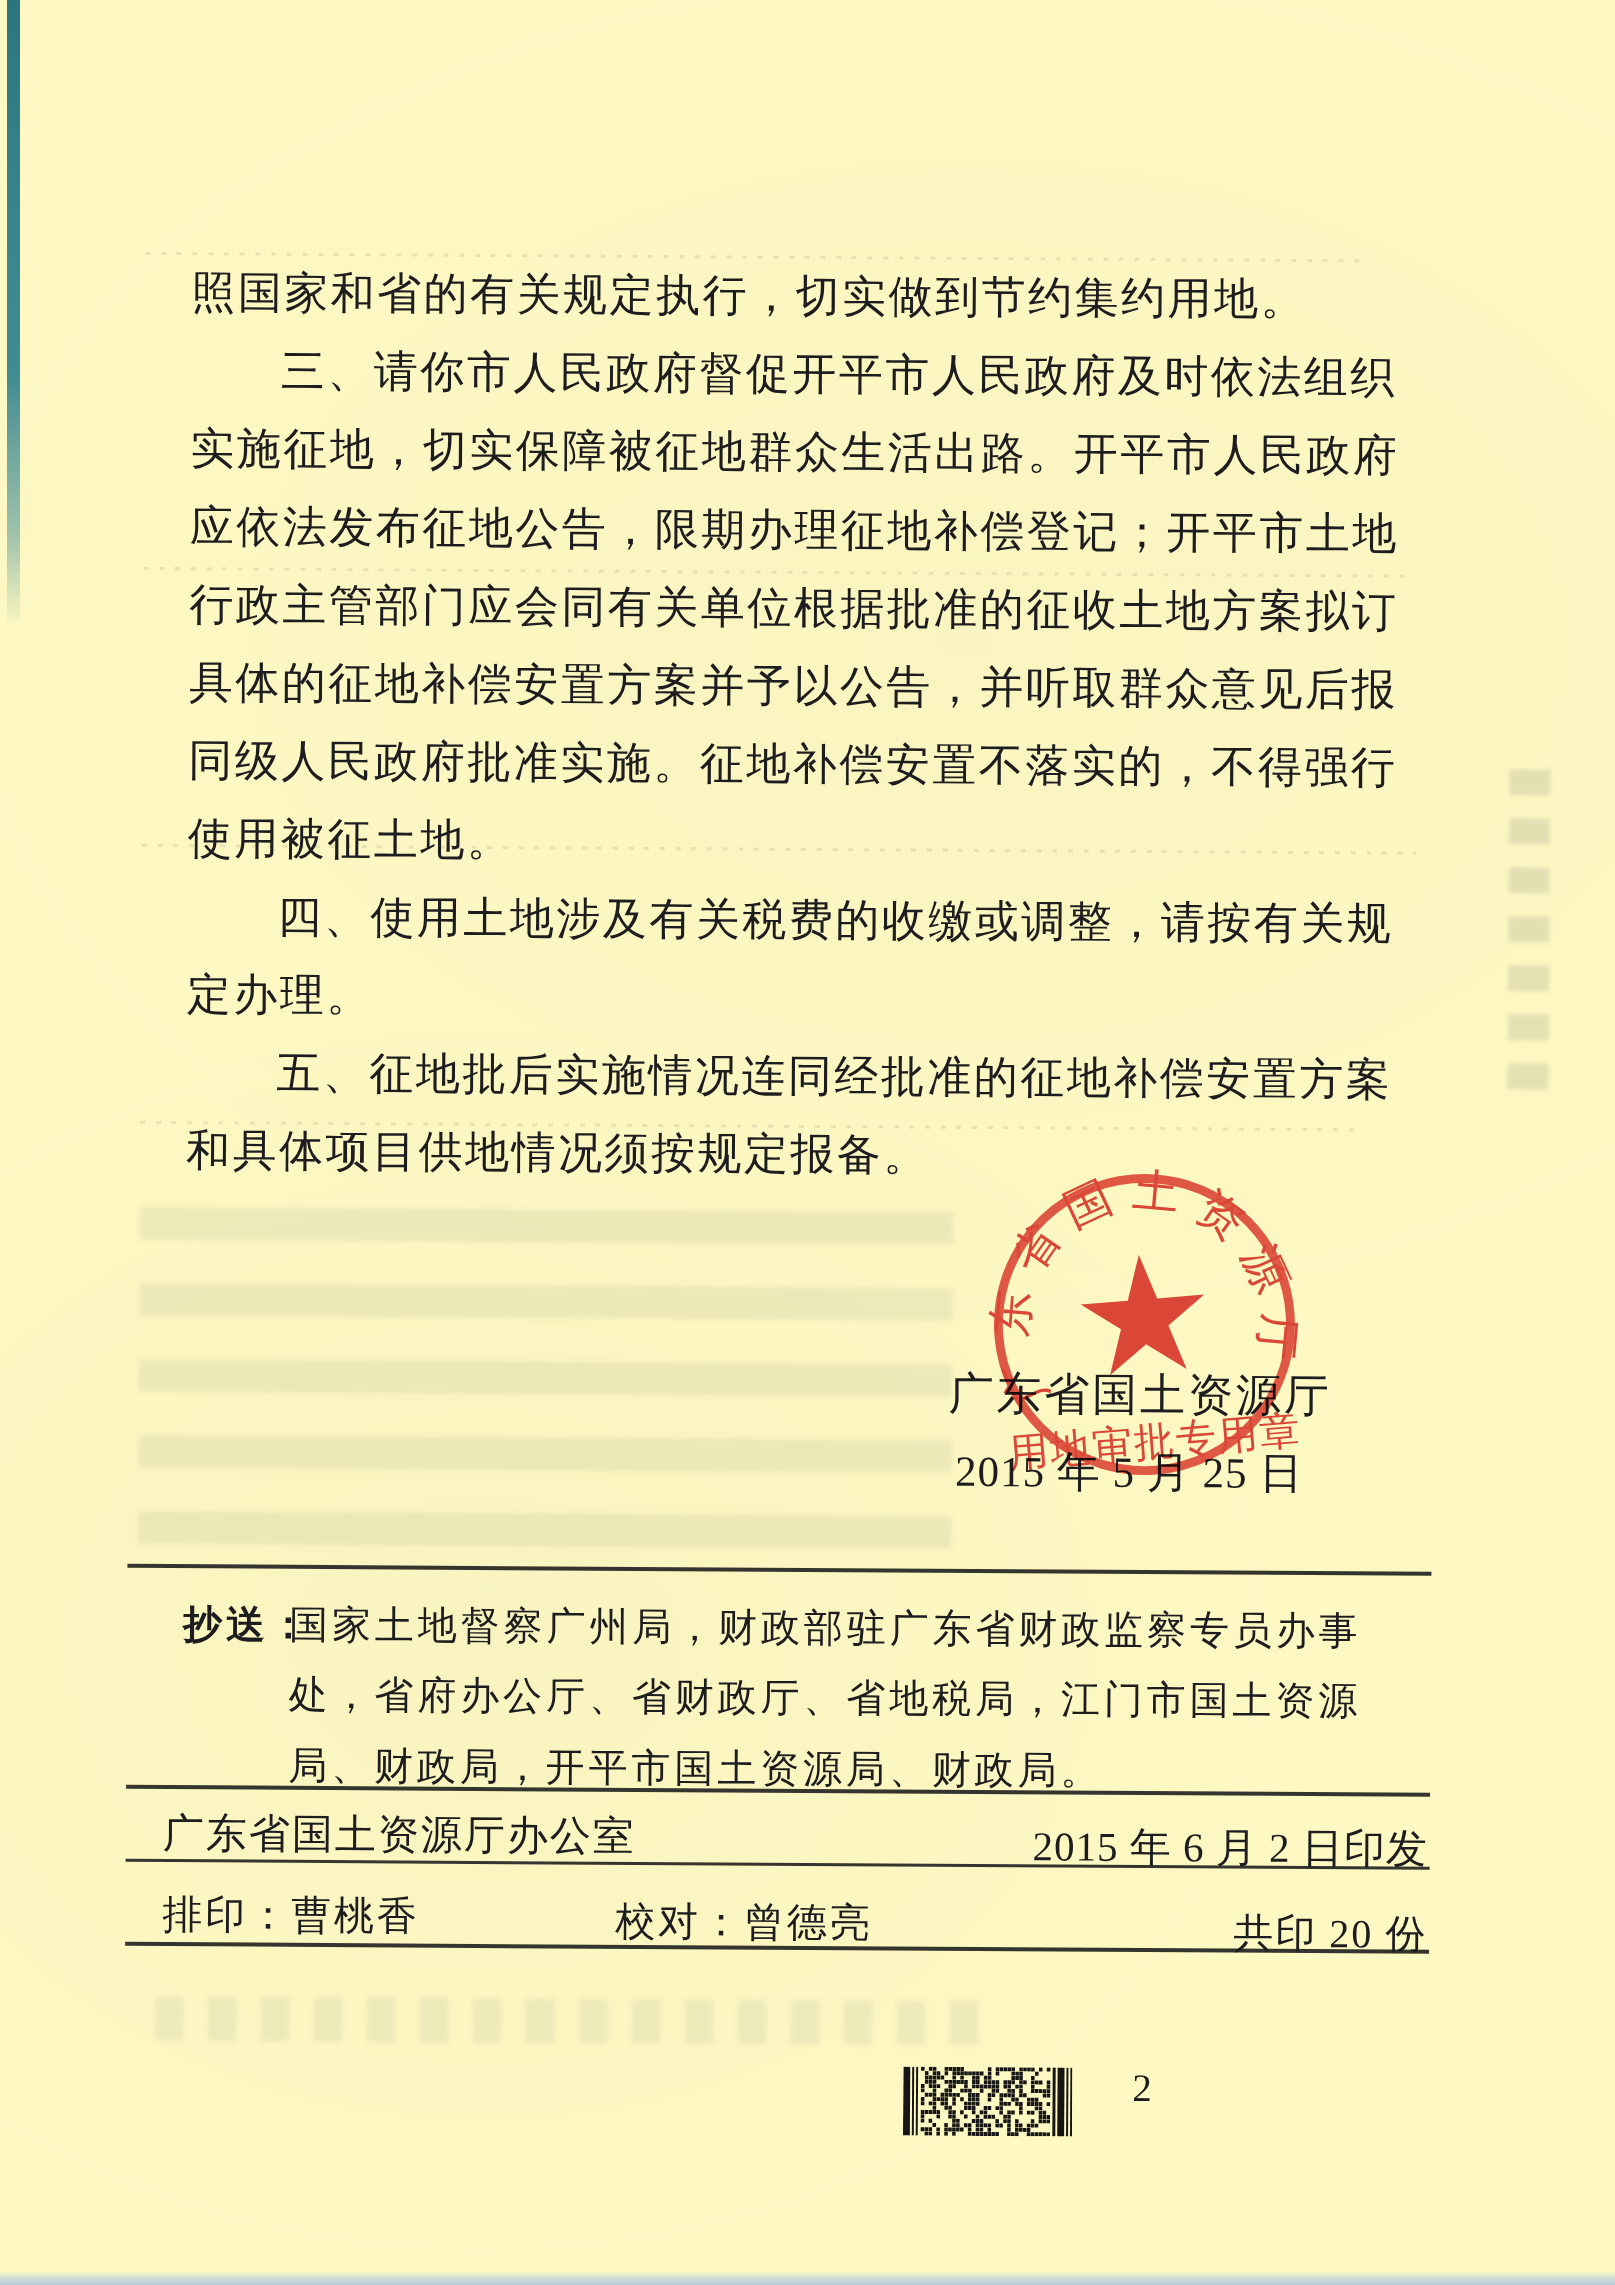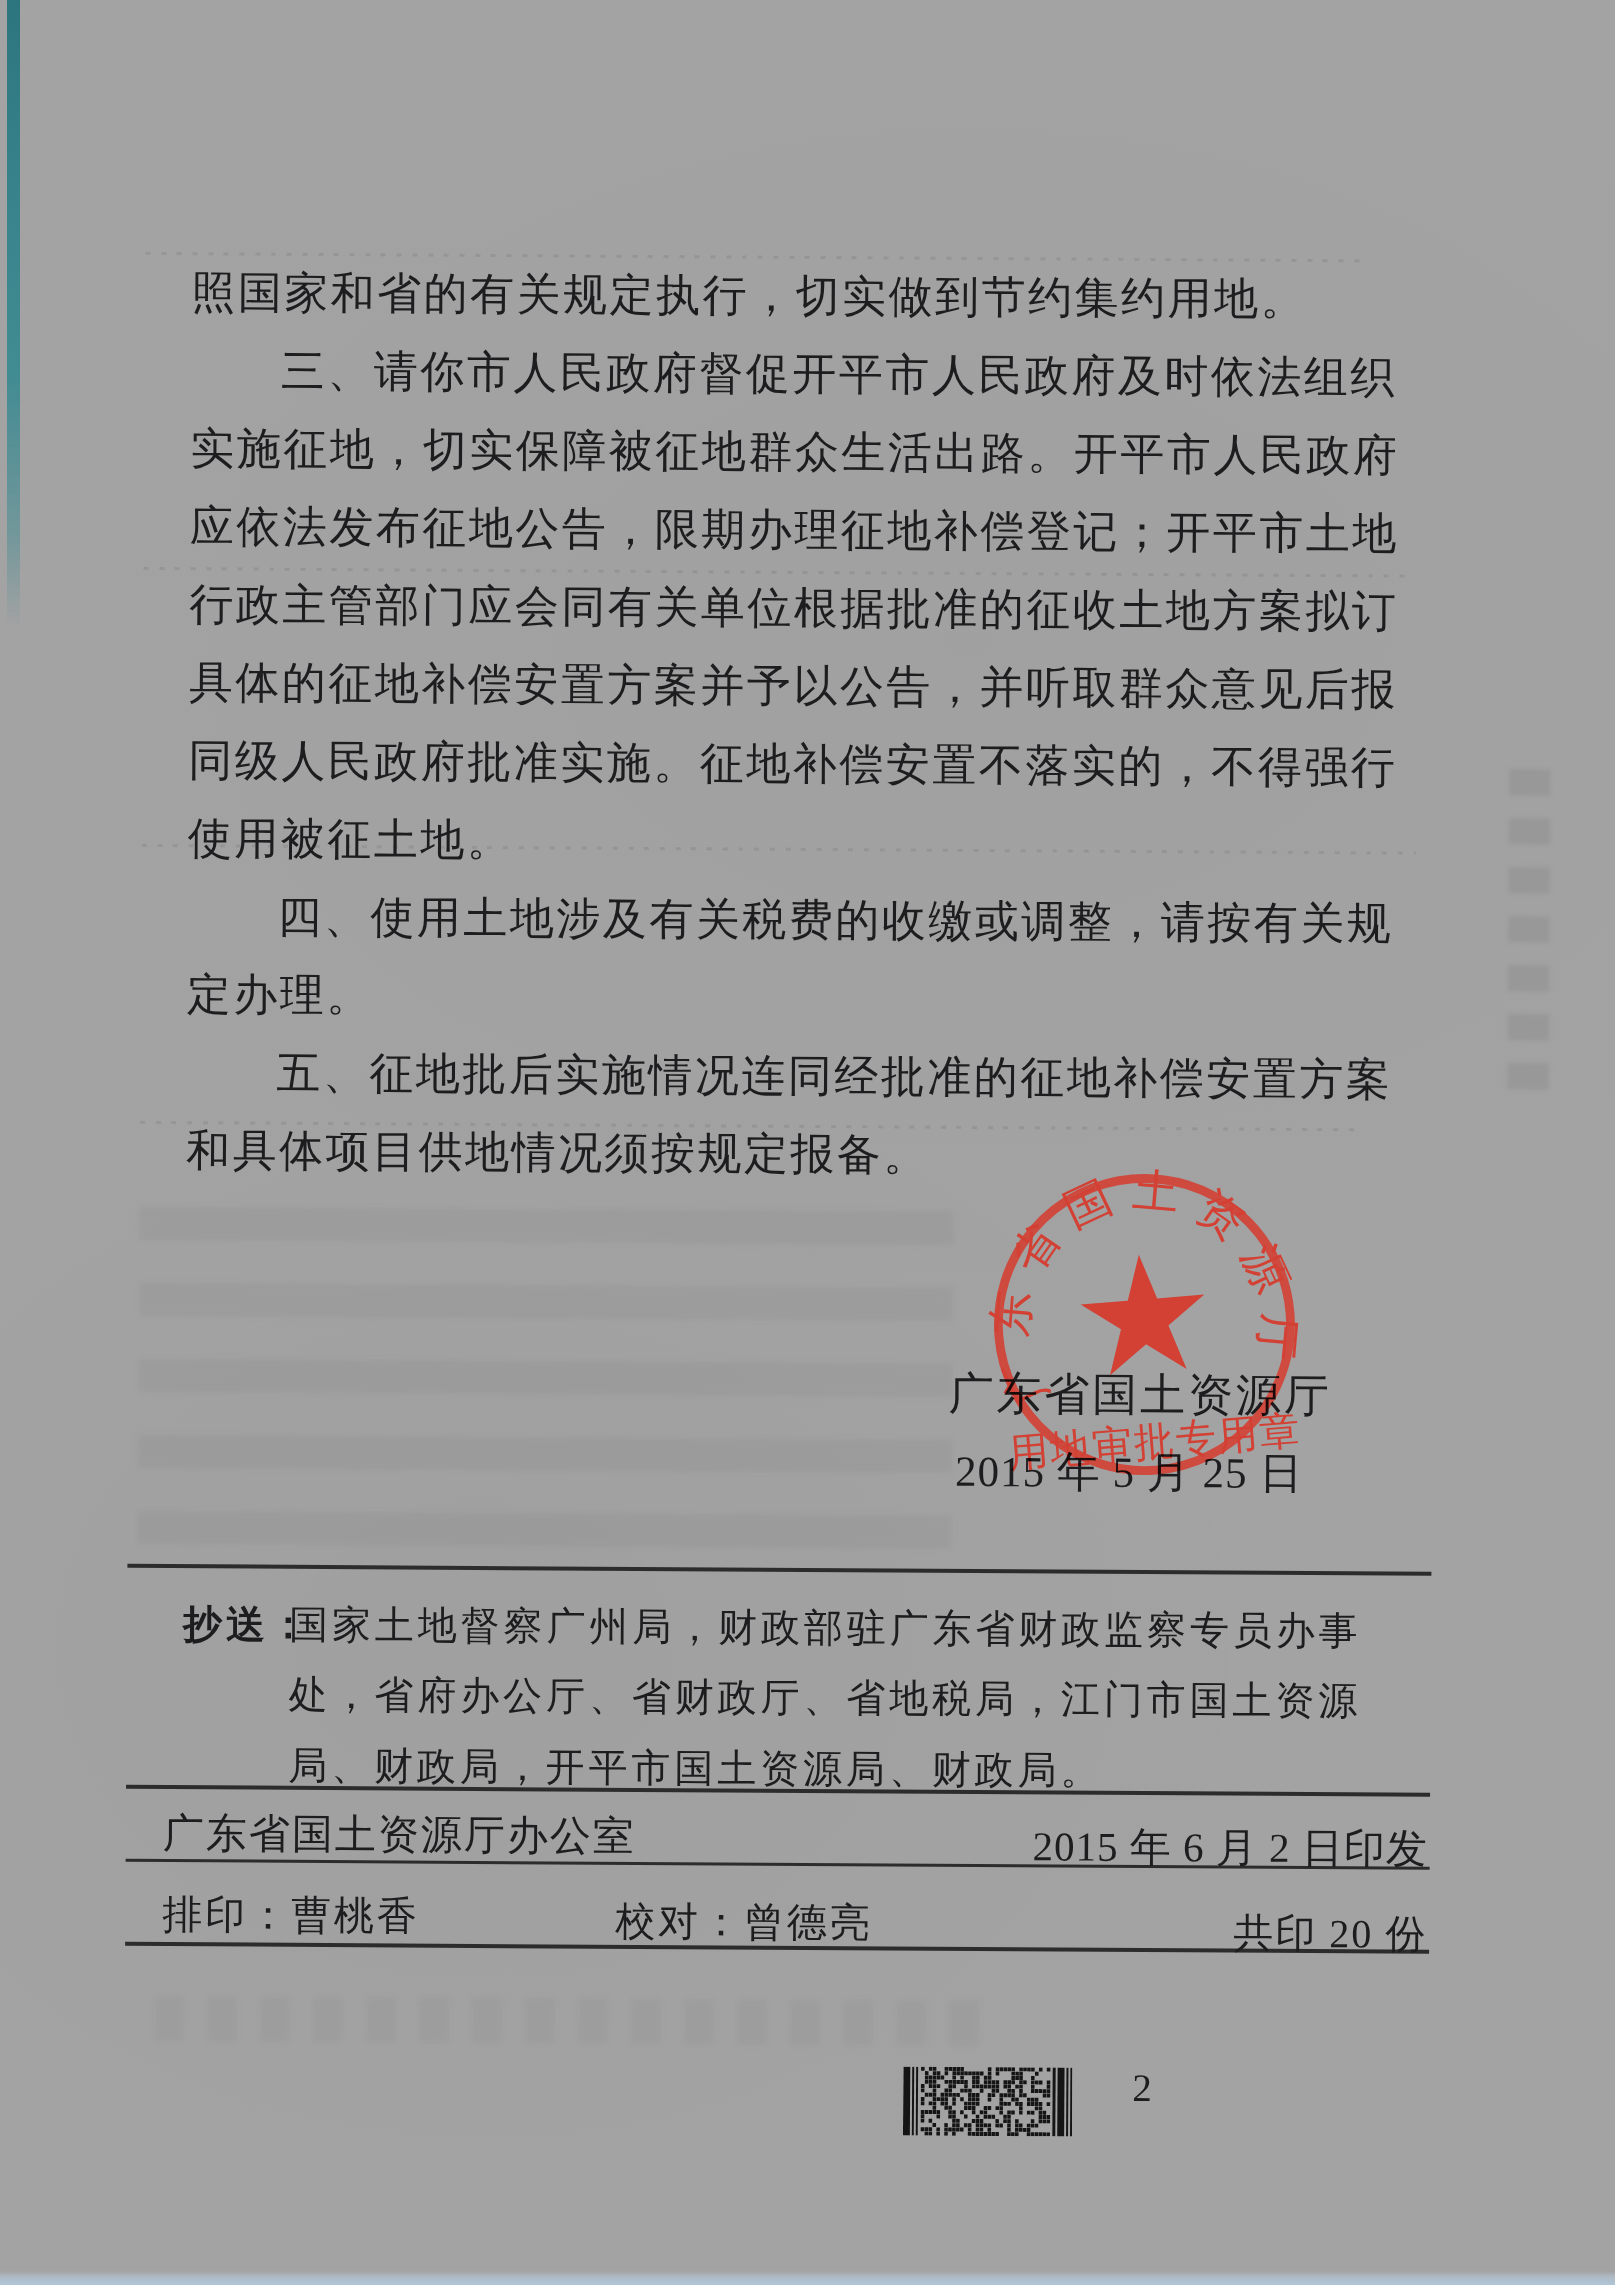"照国家和省的有关规定执行，切实做到节约集约用地。" .page { background: #a3a3a3 -> #fef9c3 }
